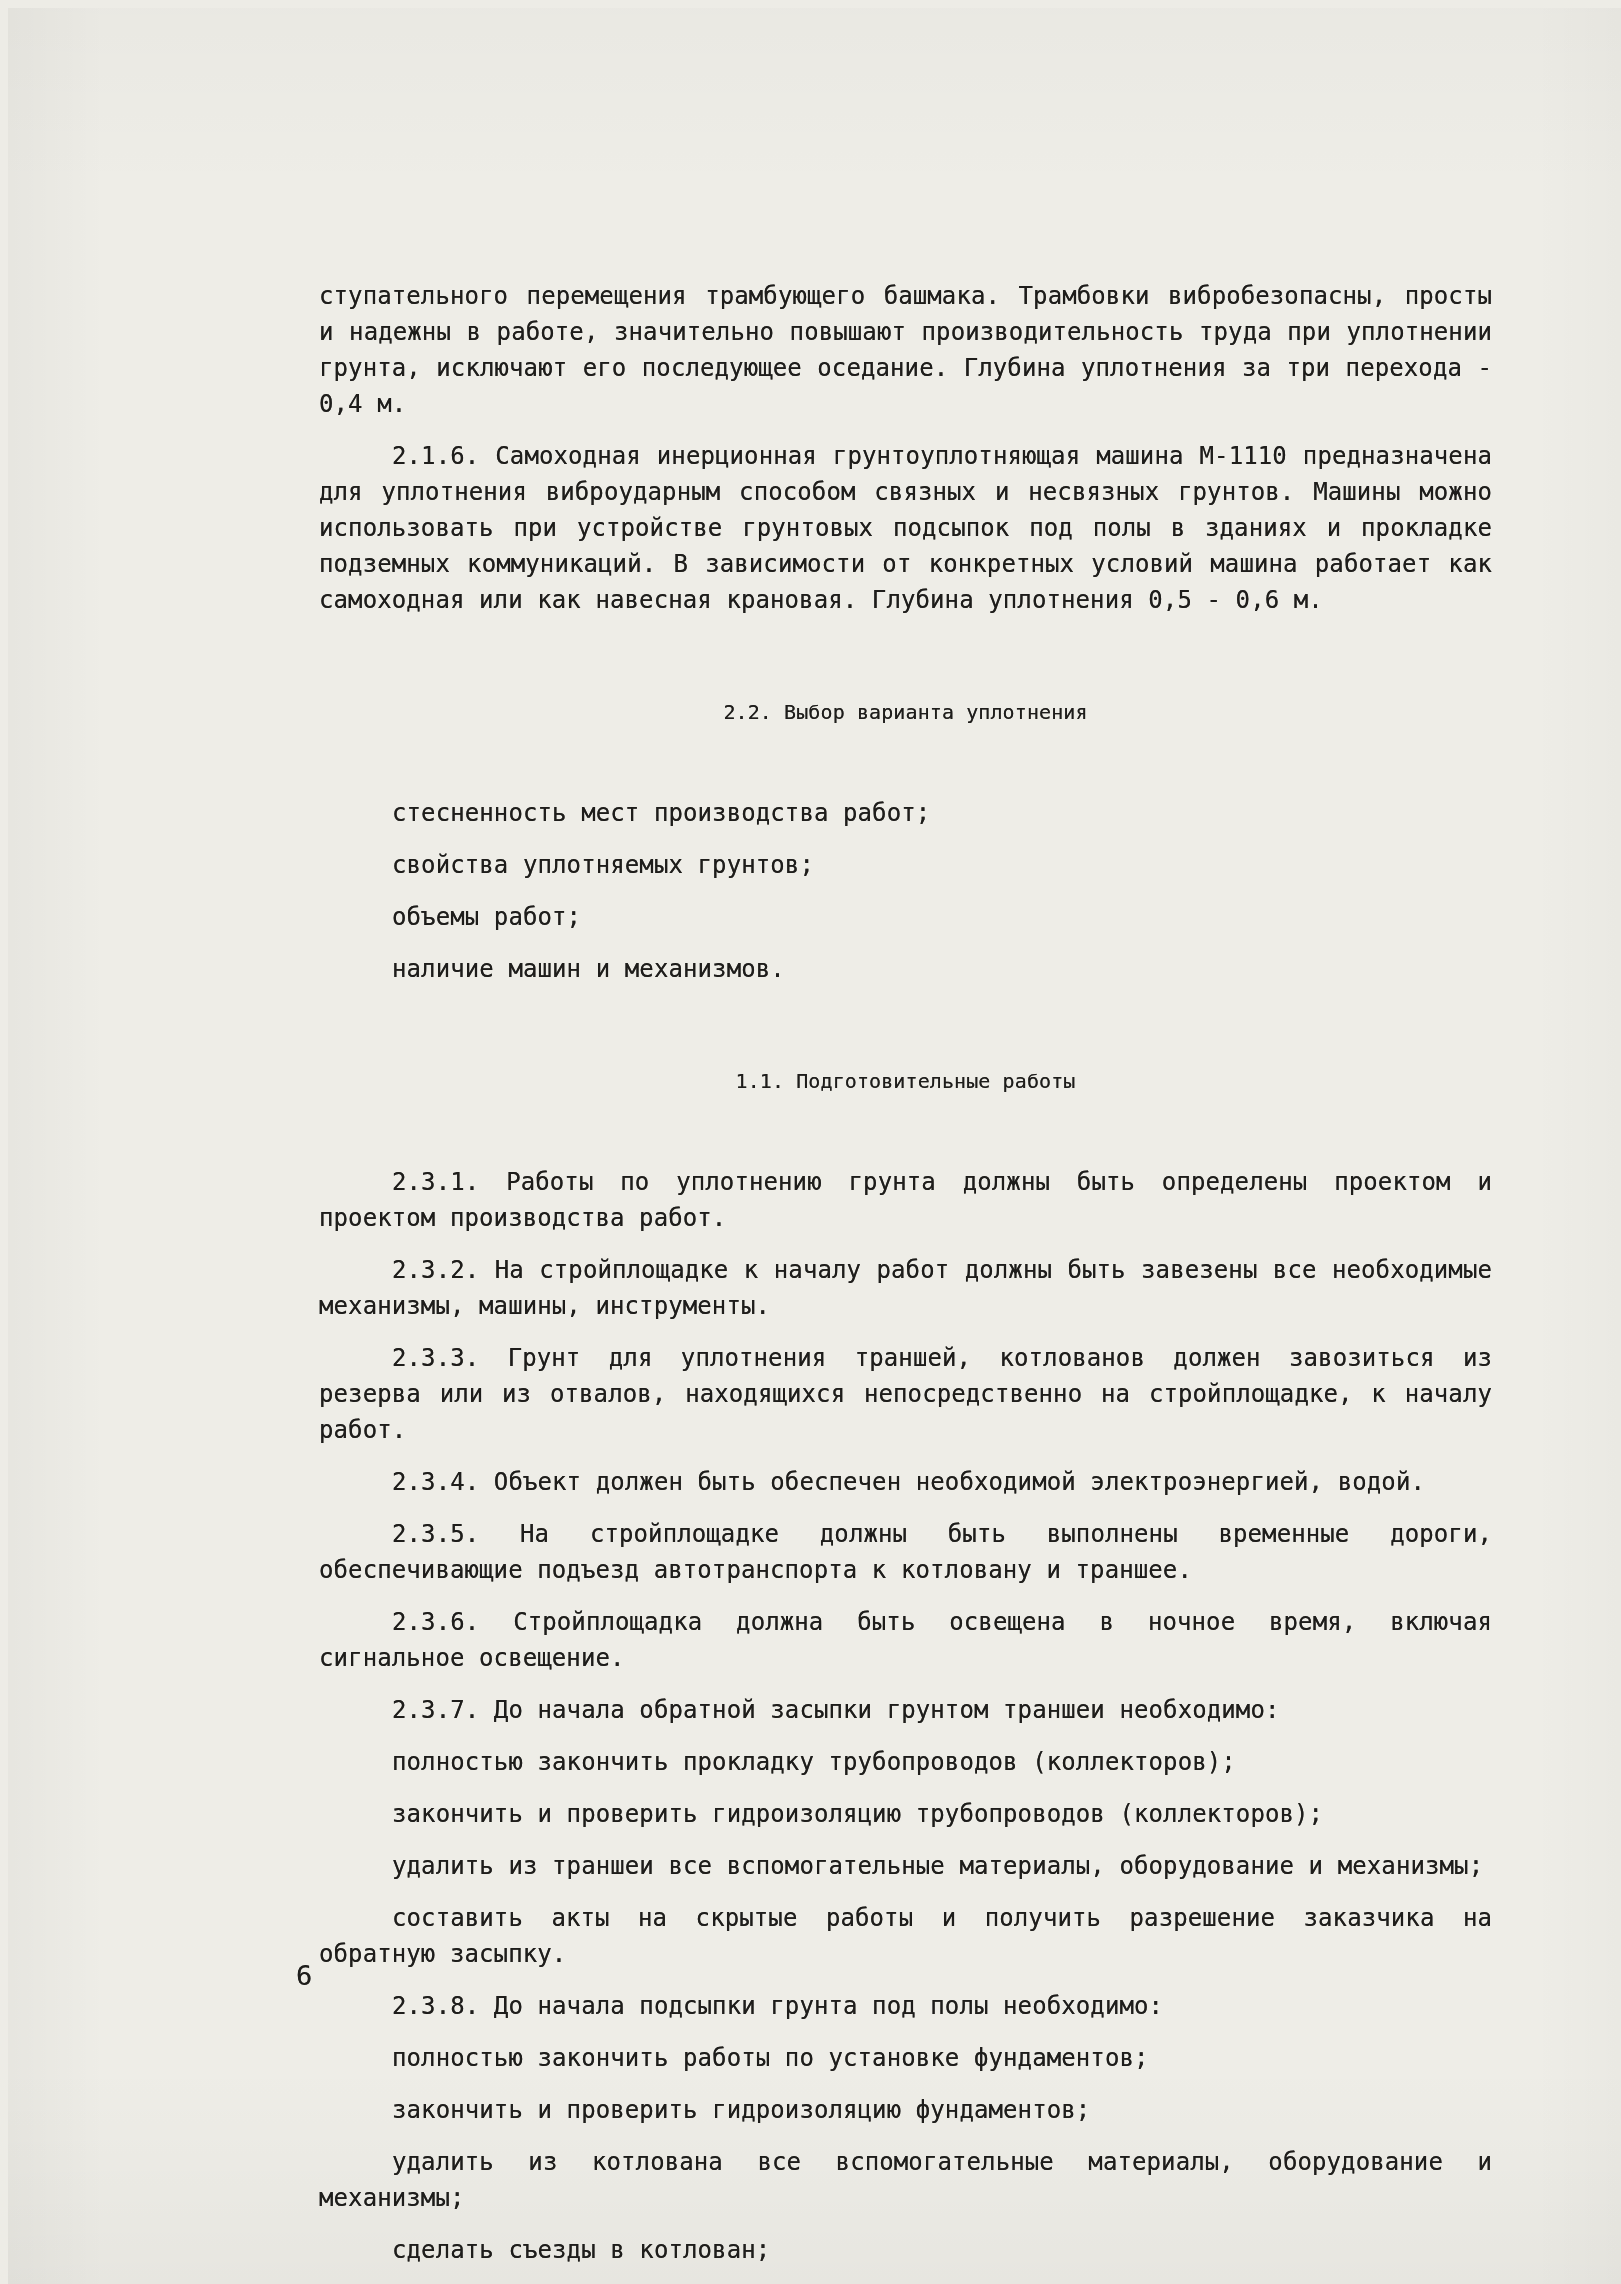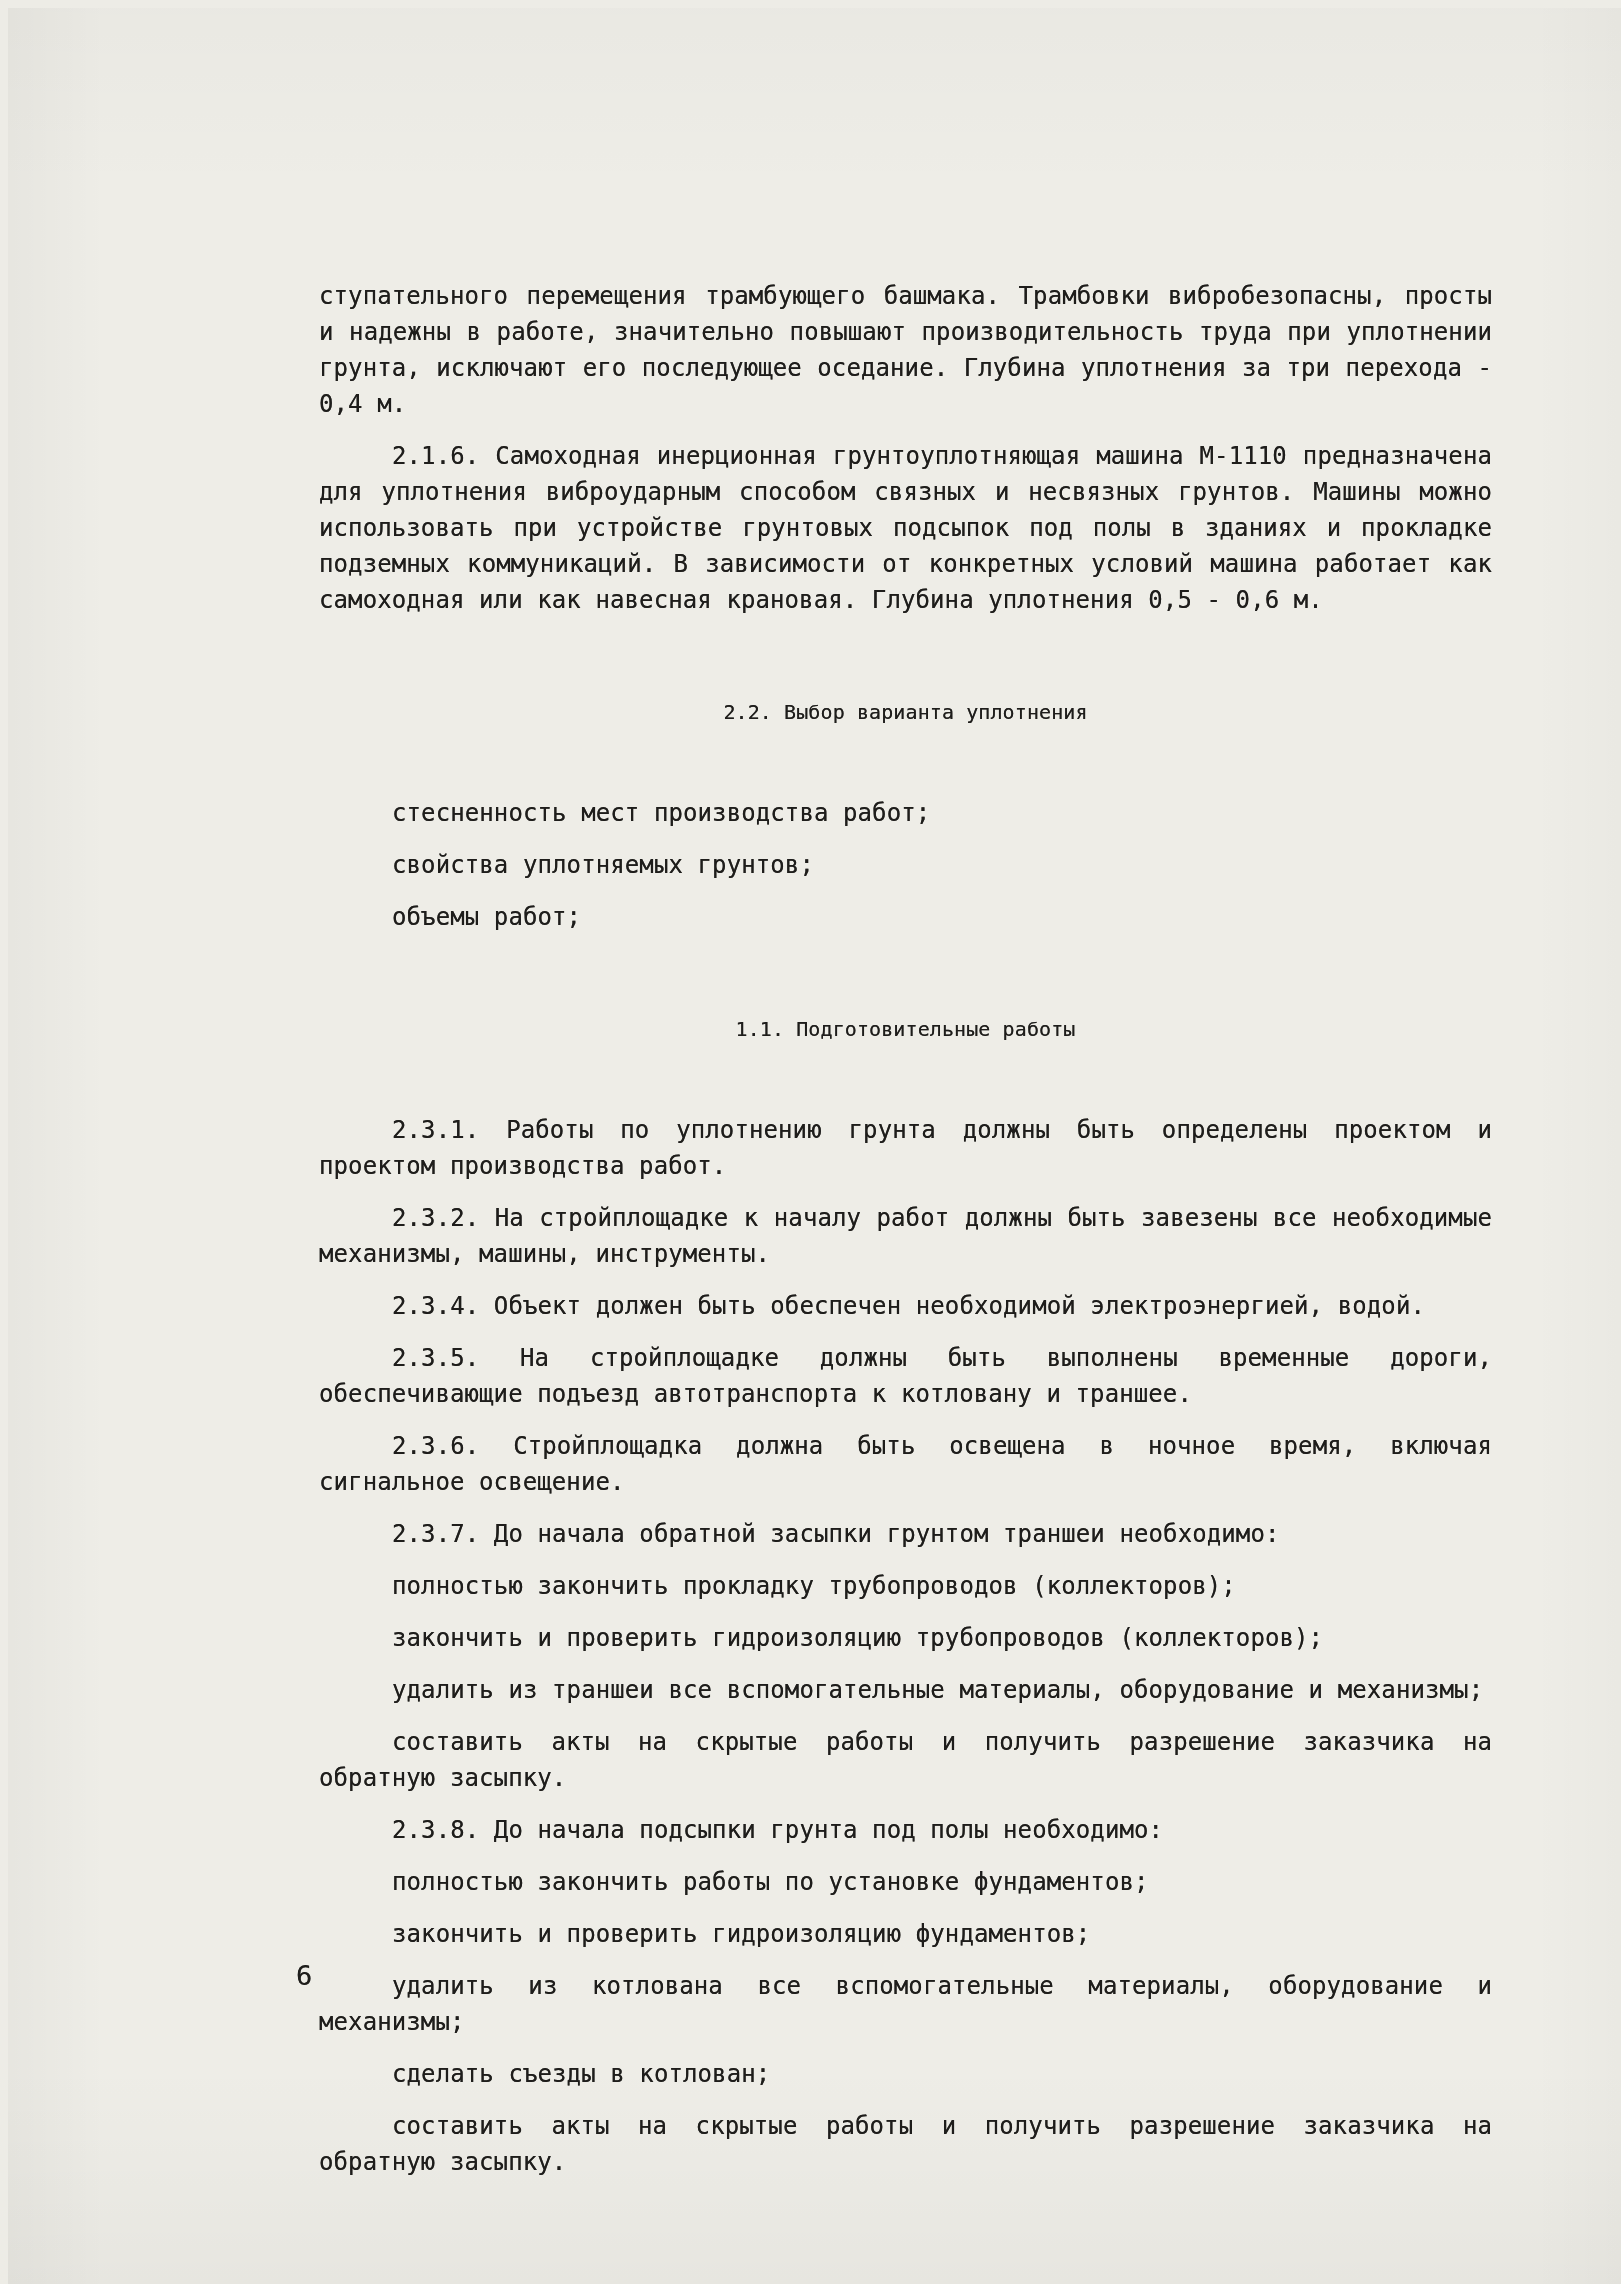"наличие машин и механизмов." p.para { html: none -> <p>наличие машин и механизмов.</p> }
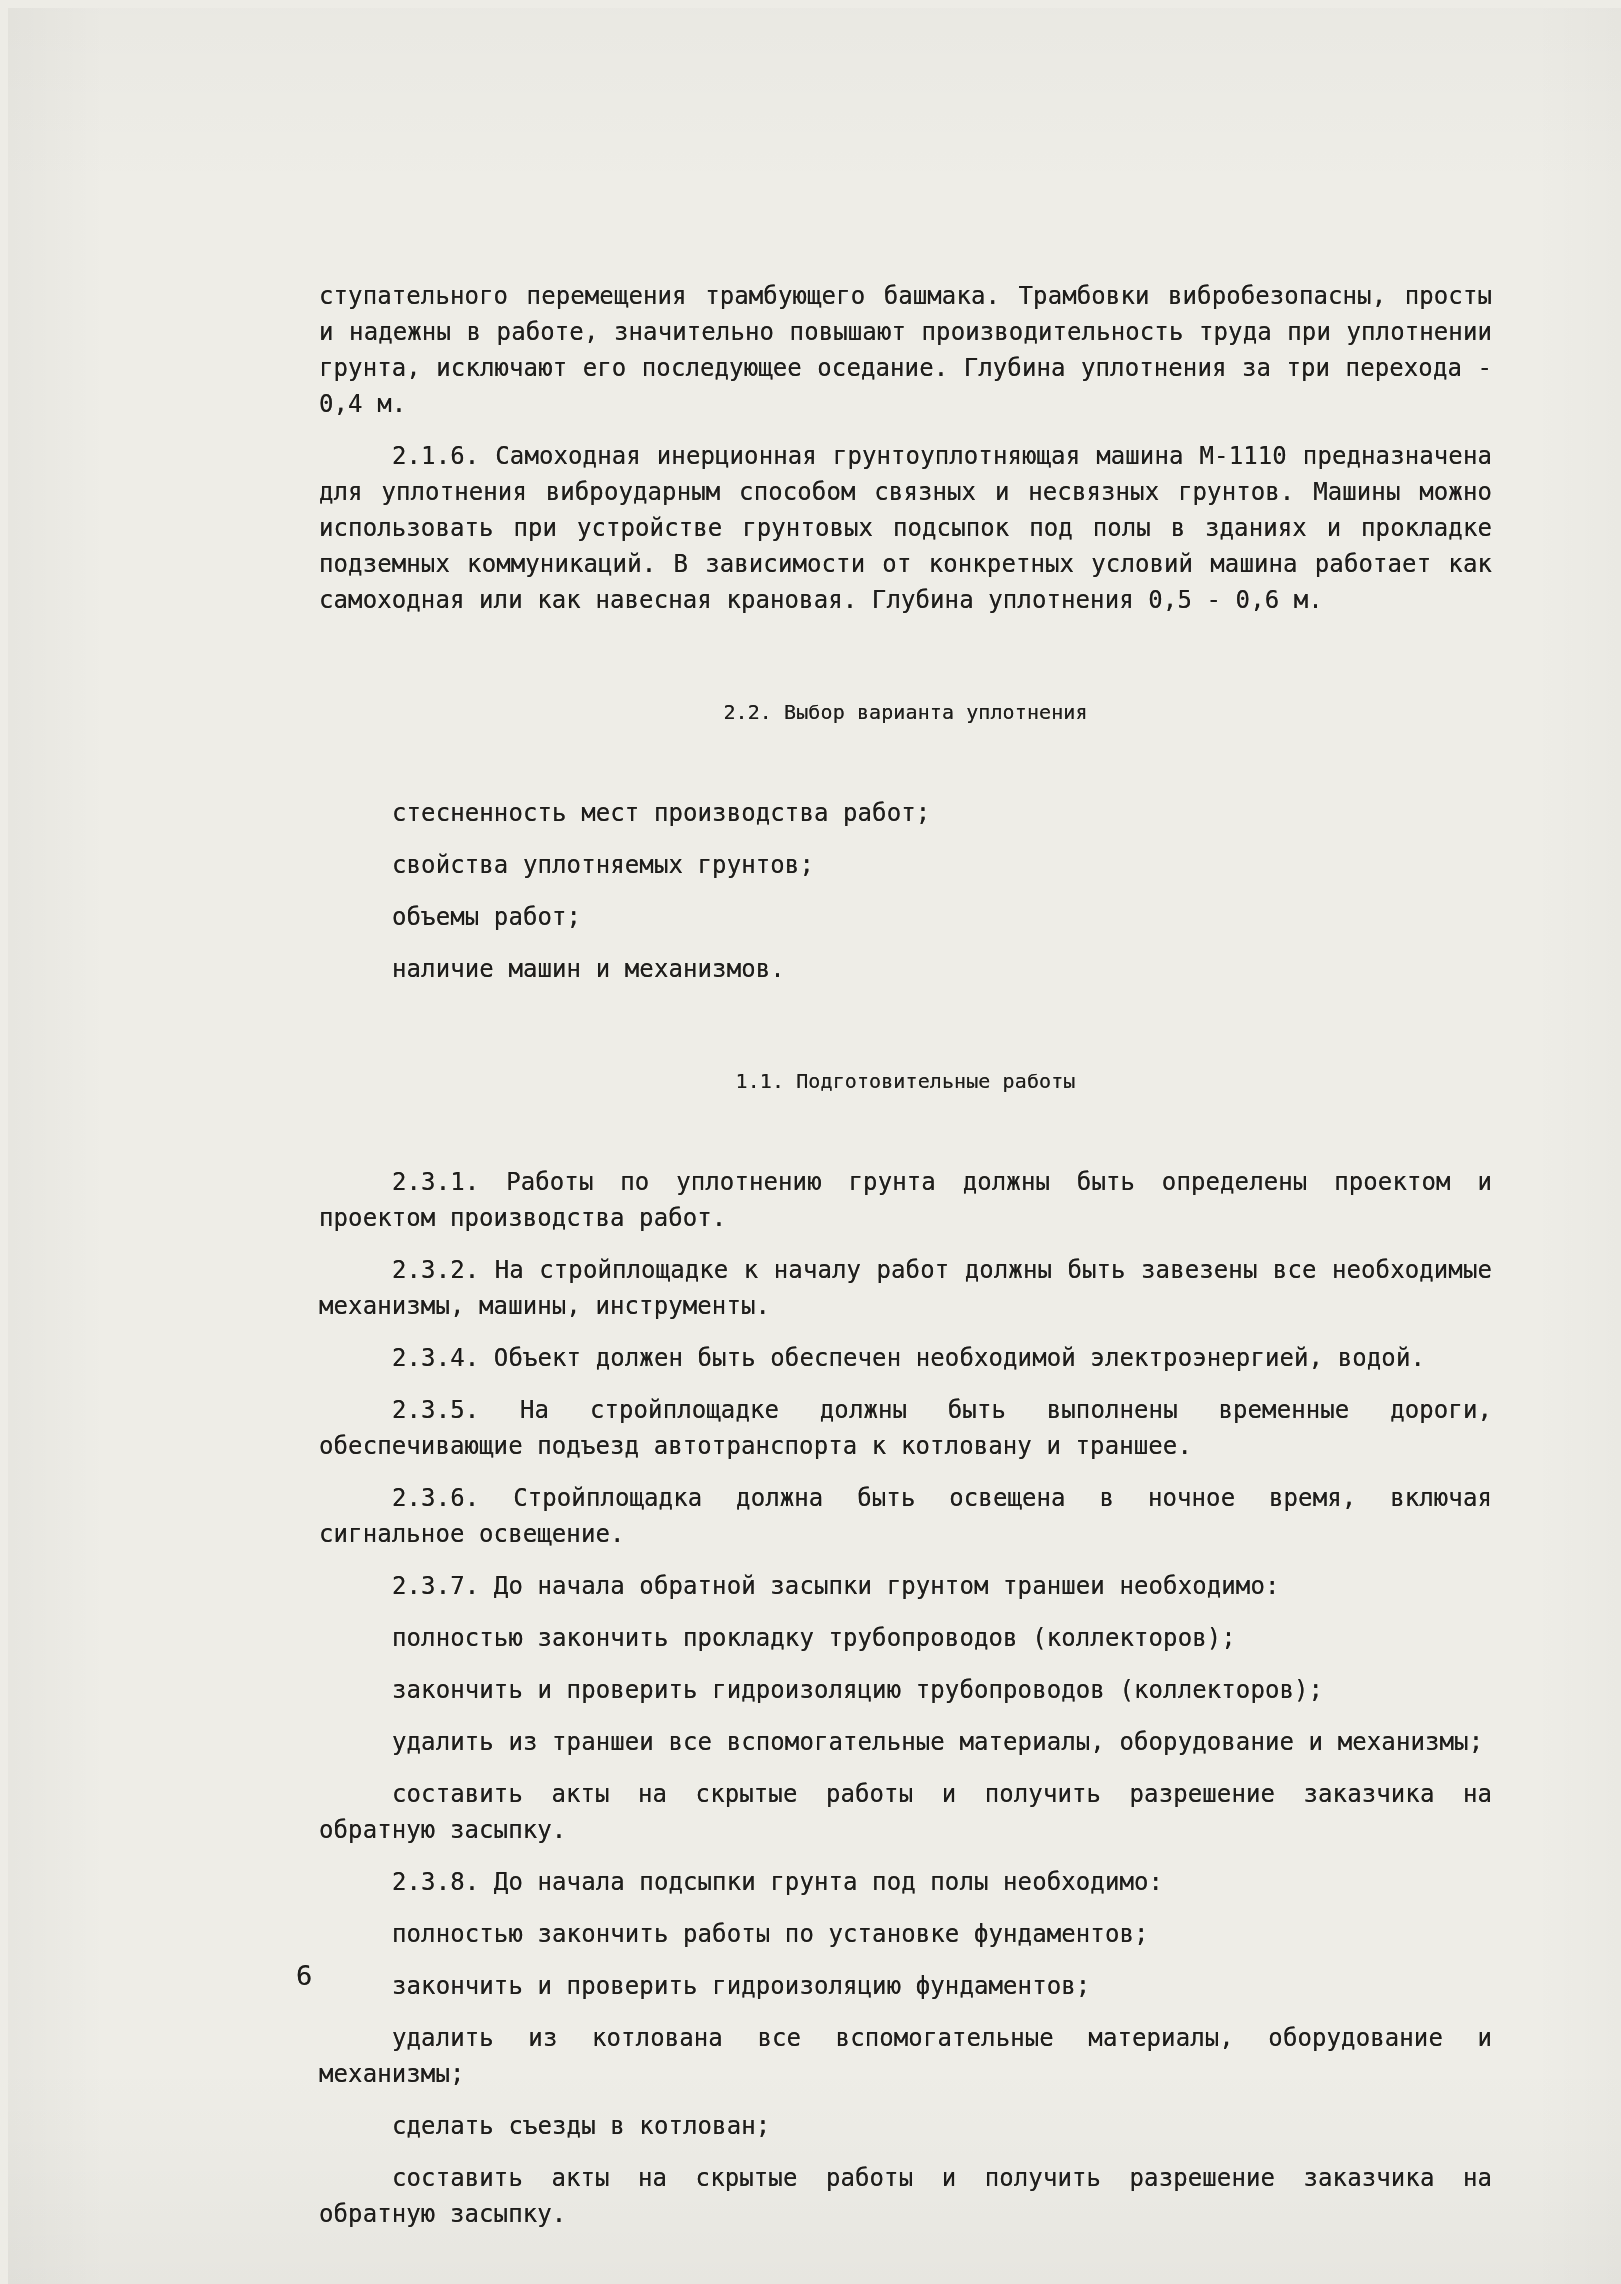"2.3.3. Грунт для уплотнения траншей," p.para { html: none -> <p>2.3.3. Грунт для уплотнения траншей, котлованов должен завозиться из резерва или из отвалов, находящихся непосредственно на стройплощадке, к началу работ.</p> }
